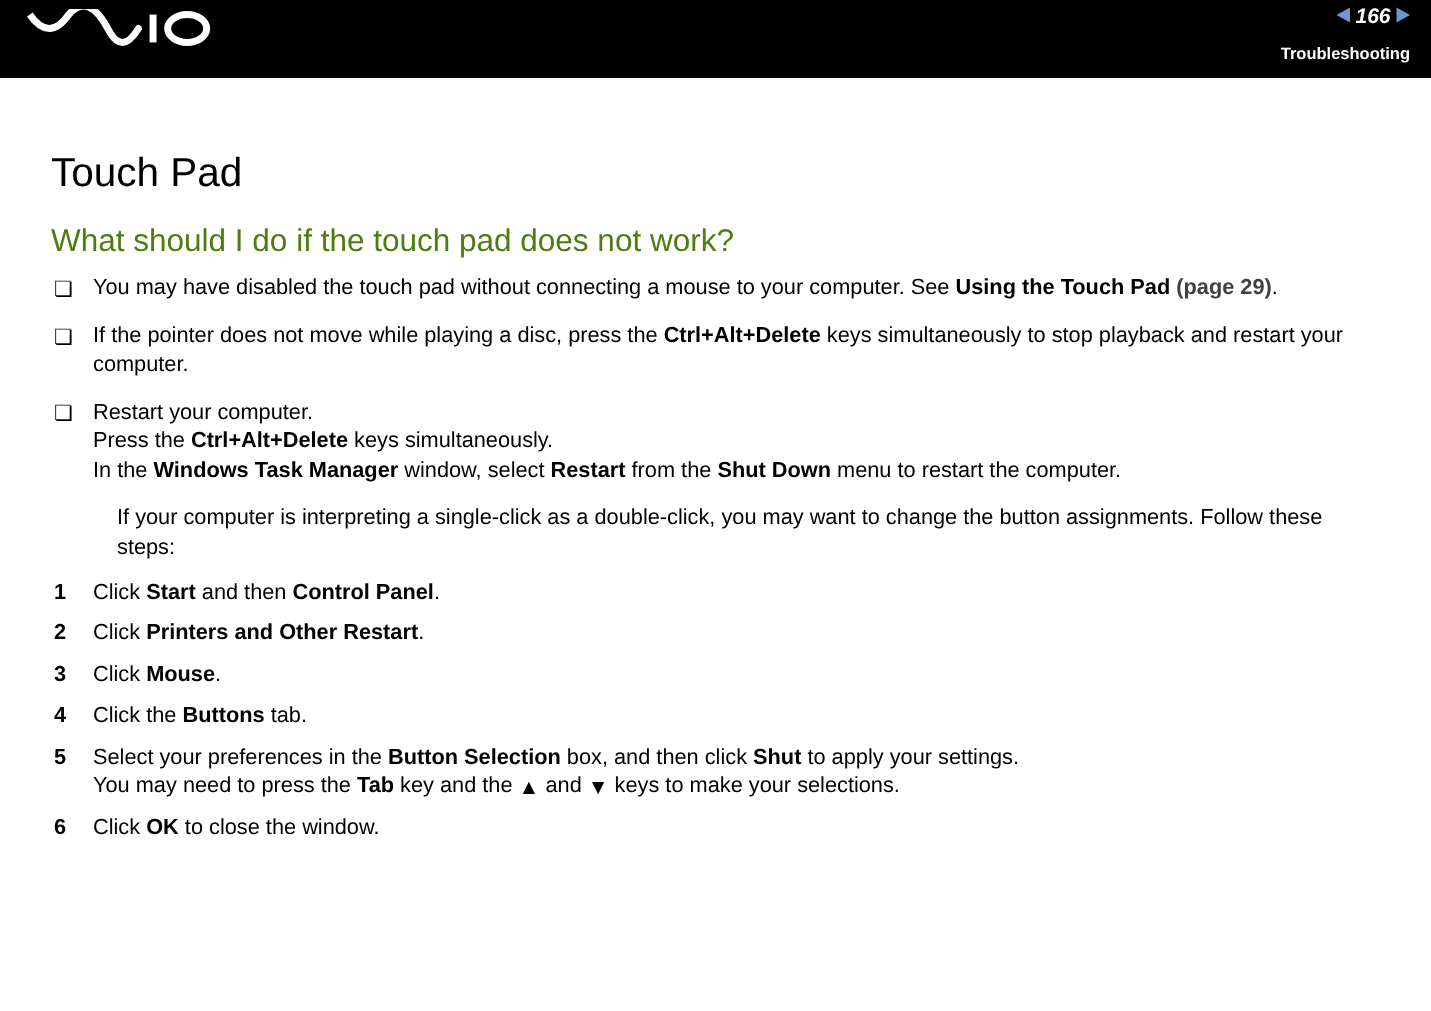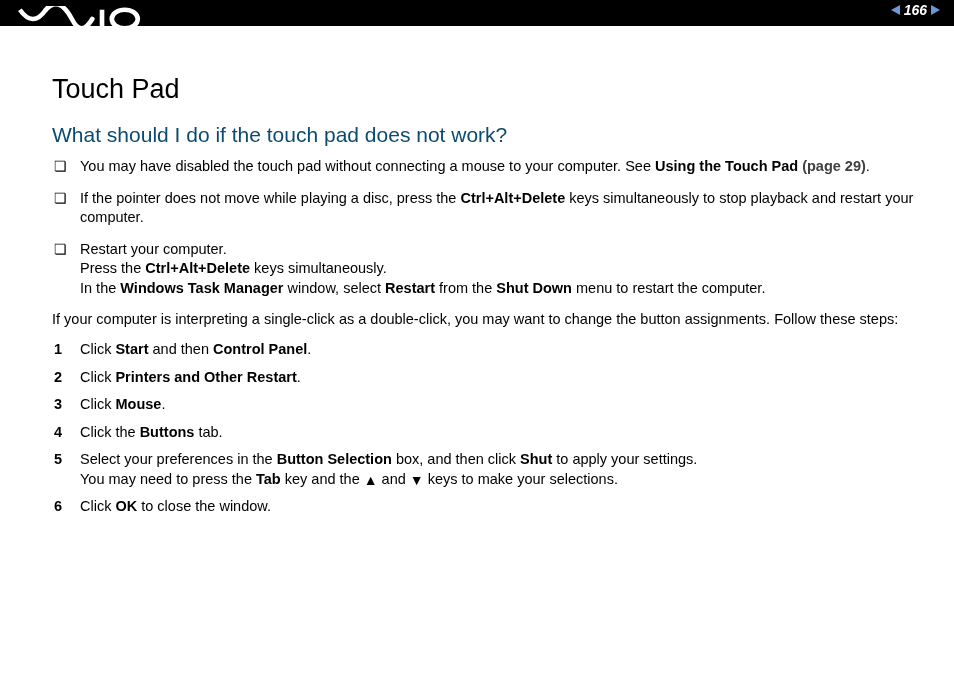"166" .header { height: 26px -> 52px }
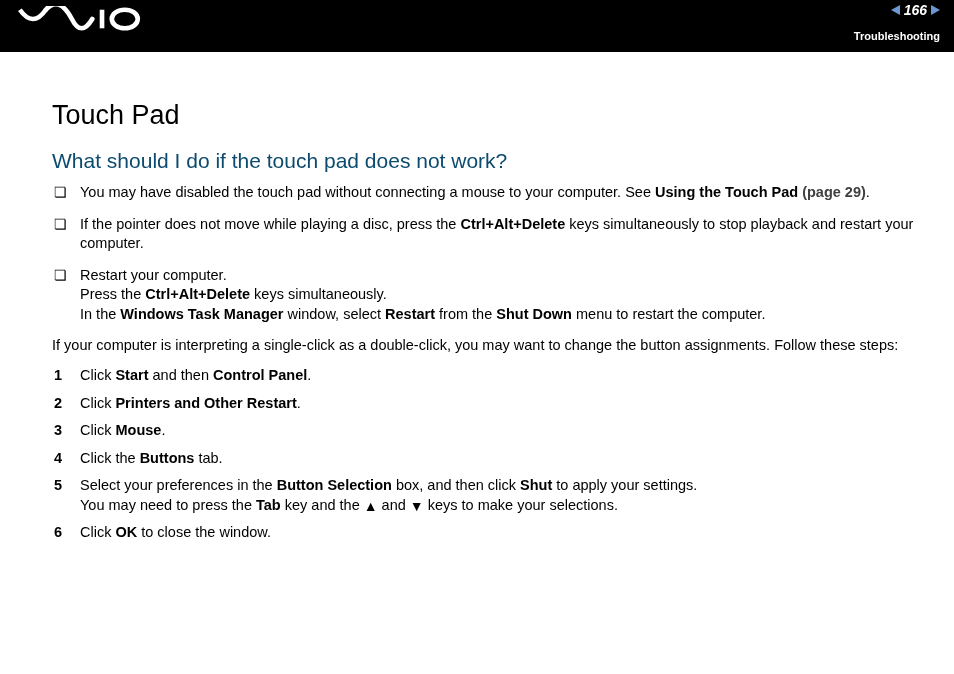"Touch Pad" .content { padding: 48px 34px 20px 52px -> 48px 34px 20px 34px }
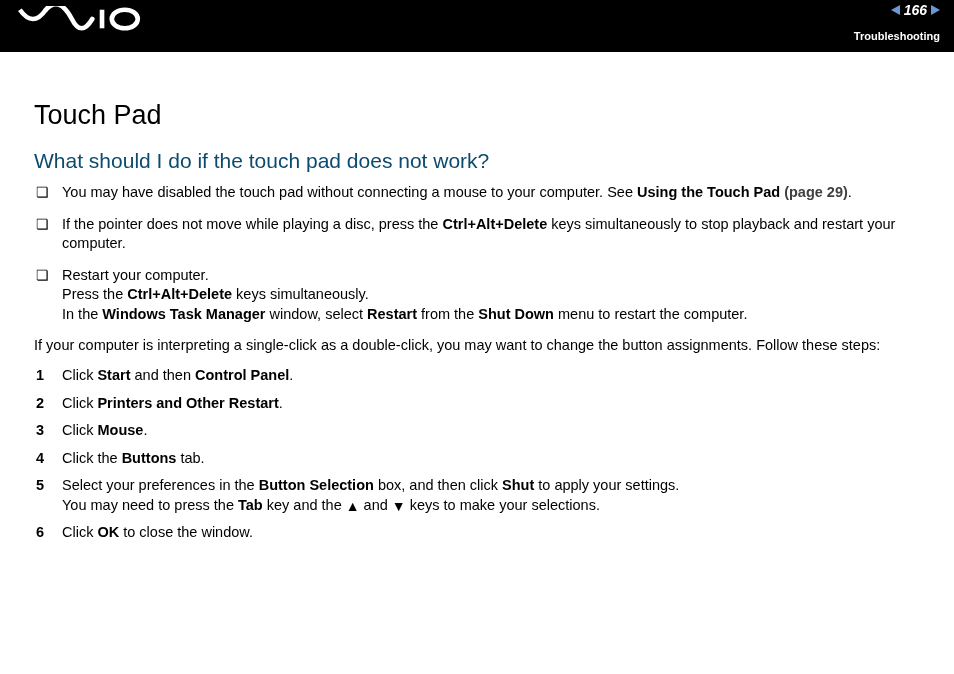"What should I do if" h2 { color: #0c4a6e -> #4d7c0f }
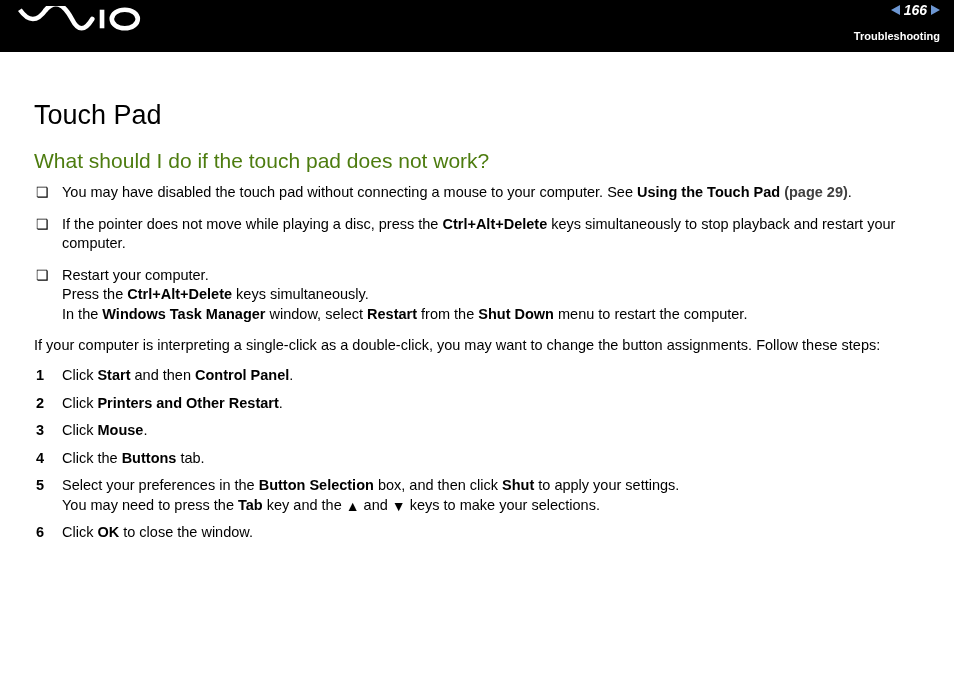"If your computer is interpreting" .para { margin-left: none -> 44px }
